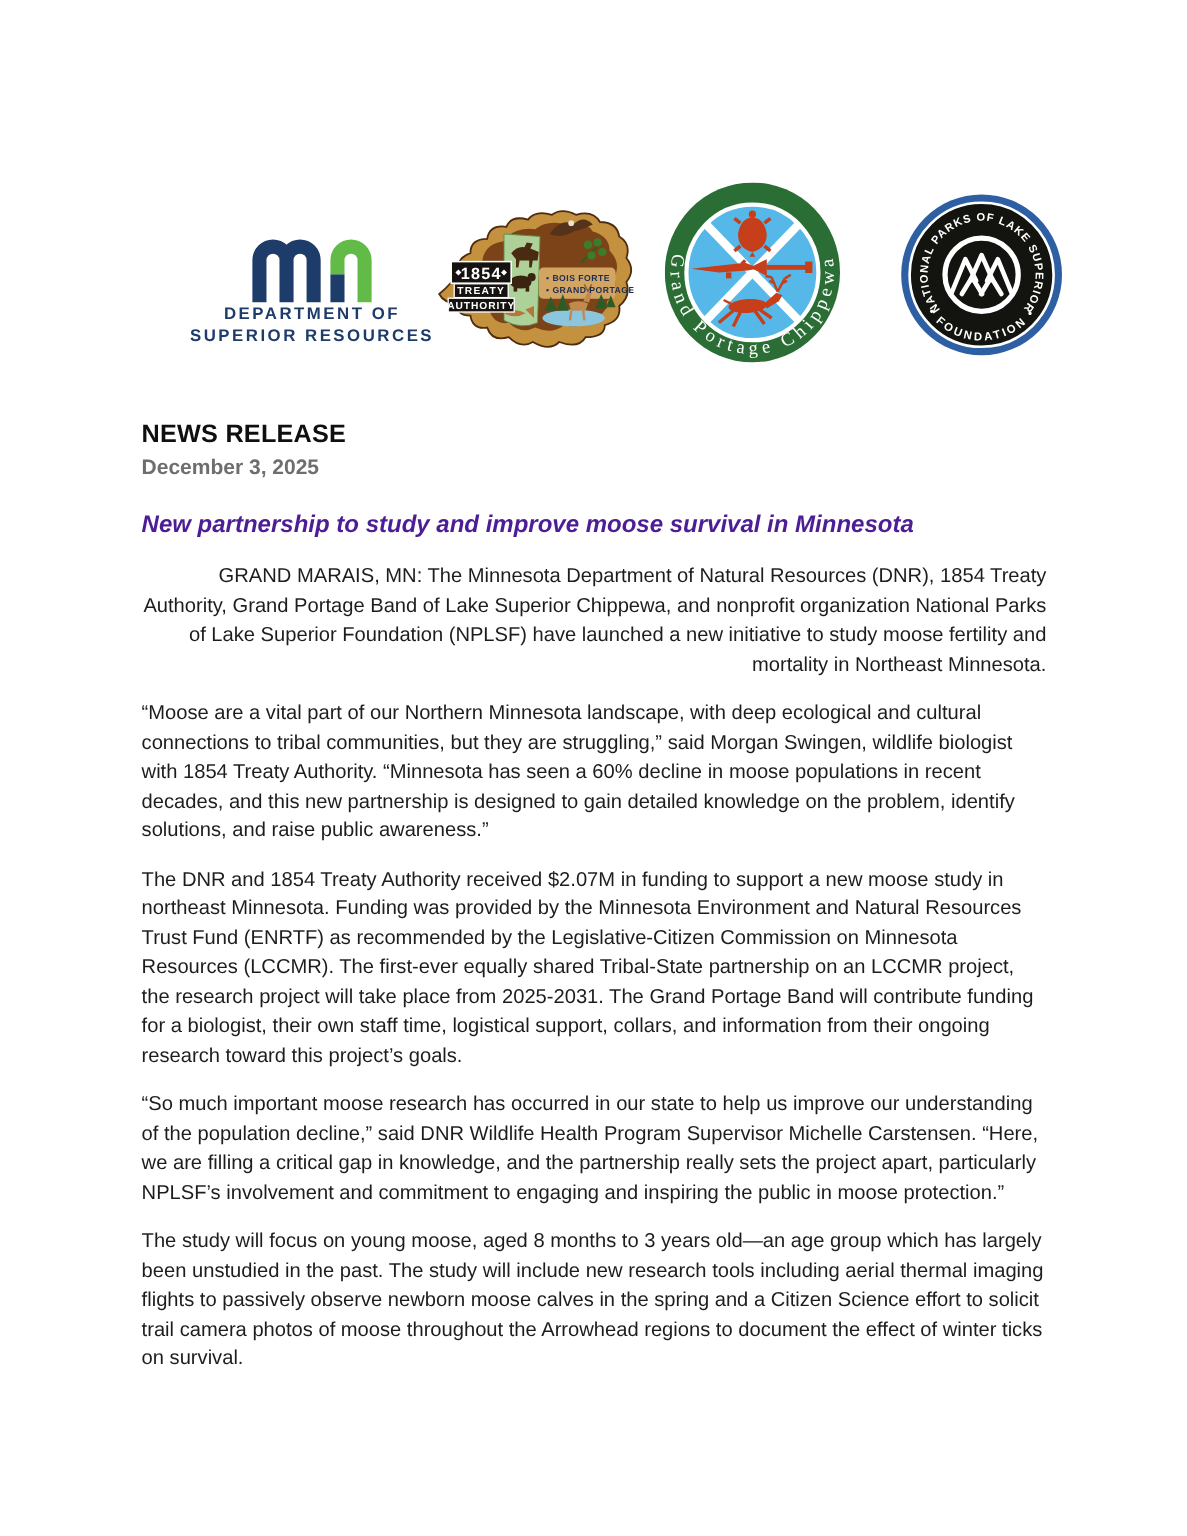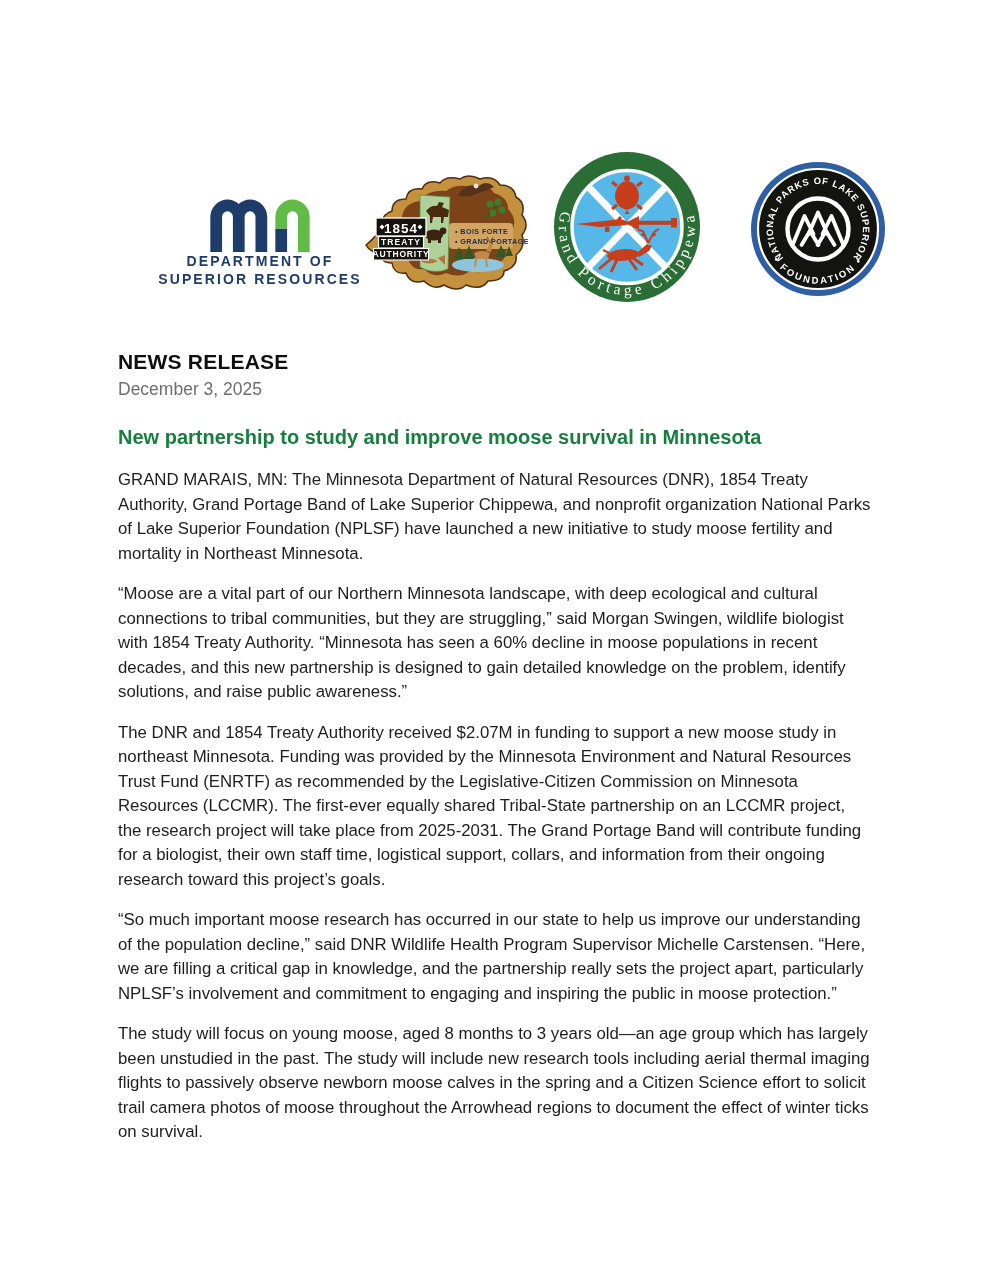"December 3, 2025" .date { font-weight: 400 -> 700 }
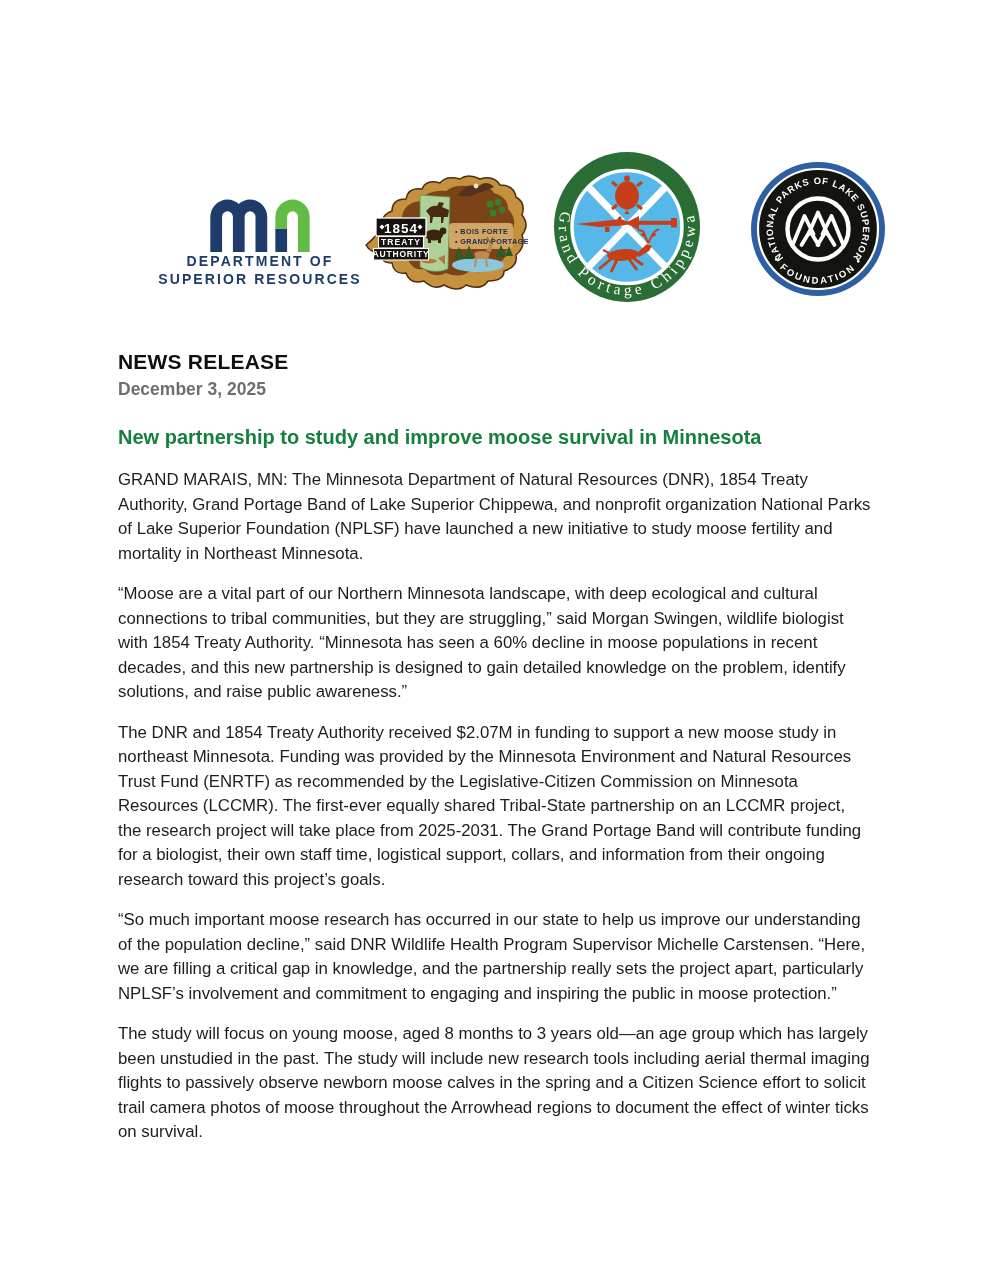"New partnership to study and" .title { color: #15803d -> #4c1d95; font-style: none -> italic }
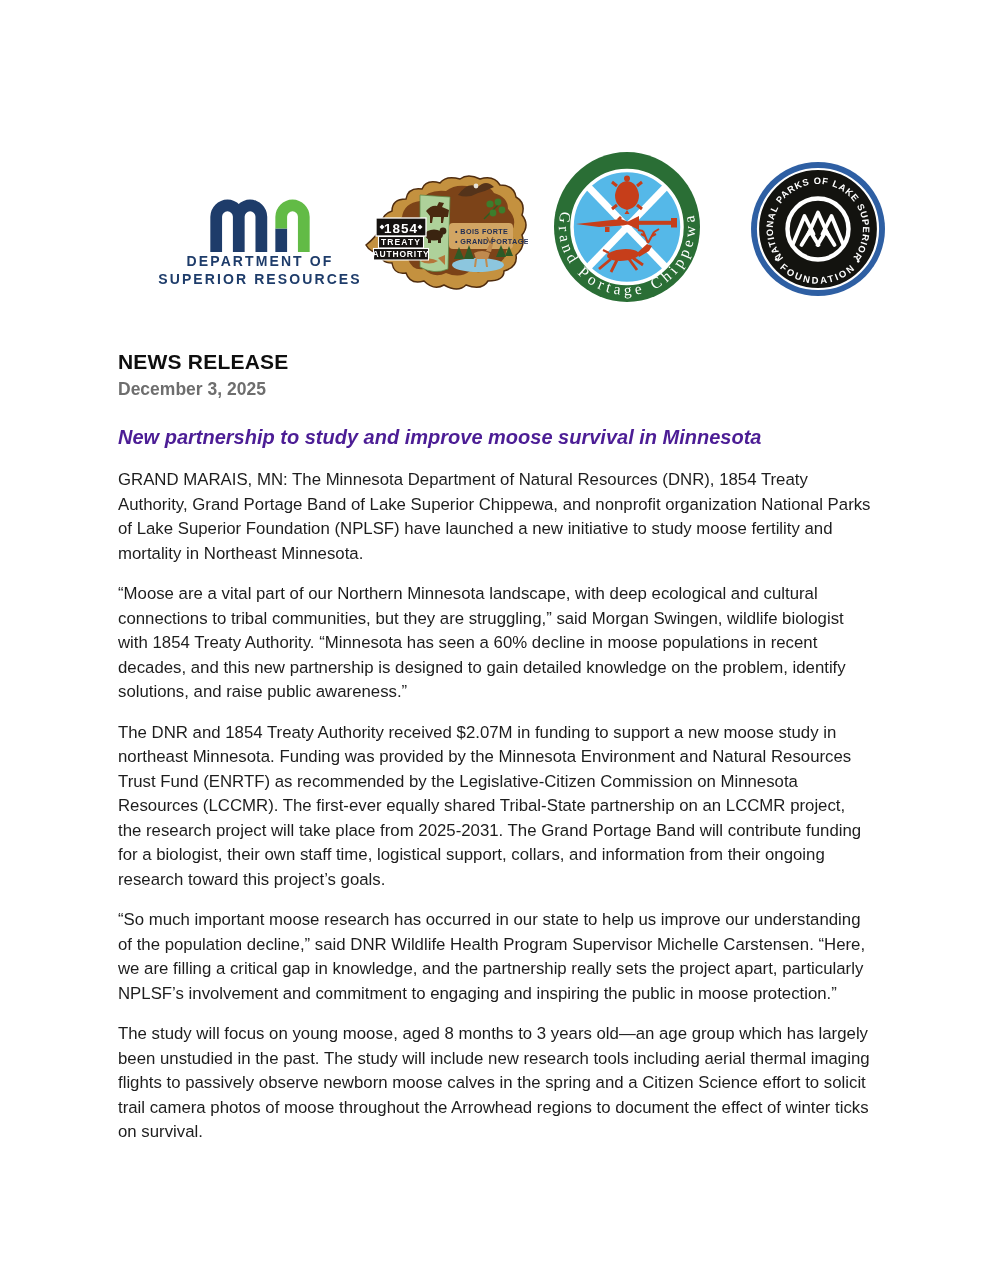"GRAND MARAIS, MN: The Minnesota" .paragraphs p:first-child { text-align: none -> right }
